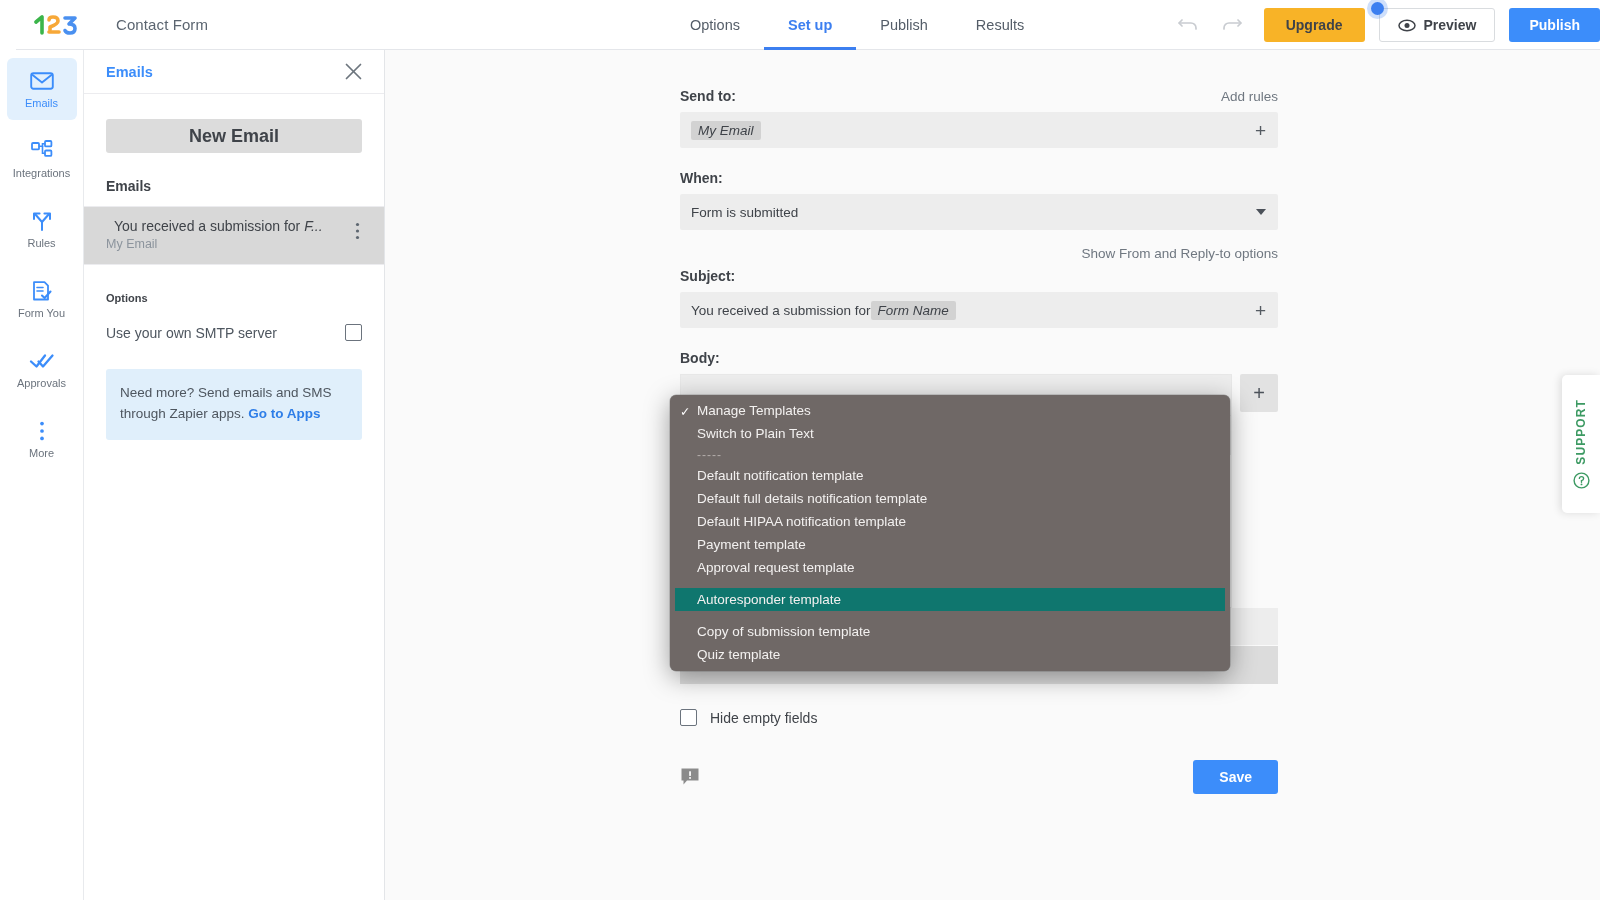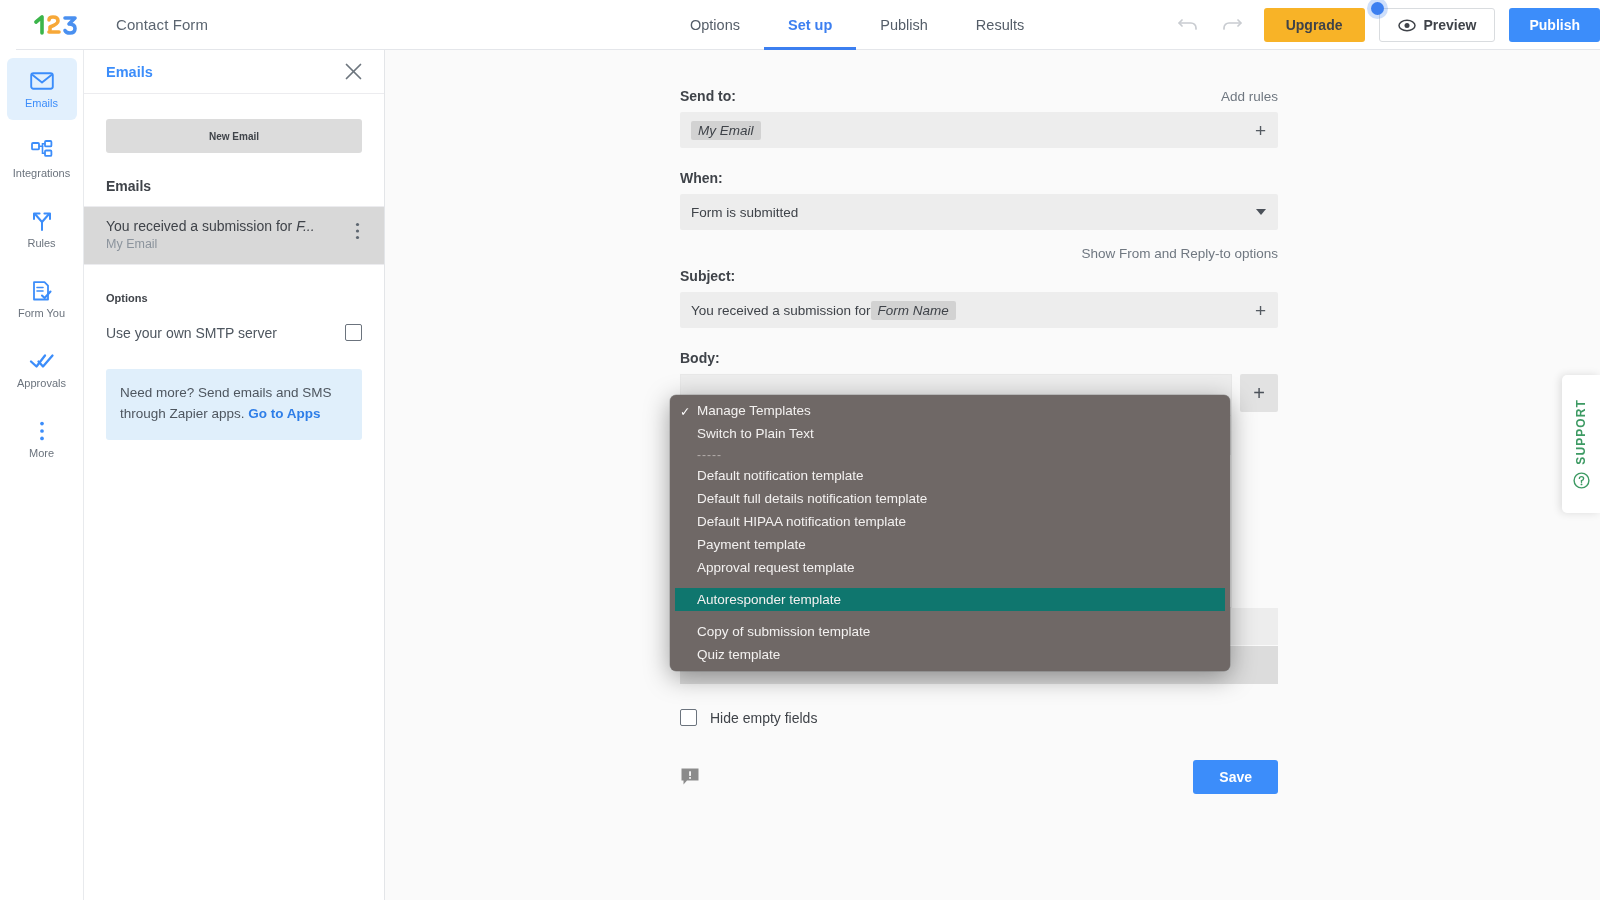"New Email" .new-email-btn { font-size: 10px -> 18px }
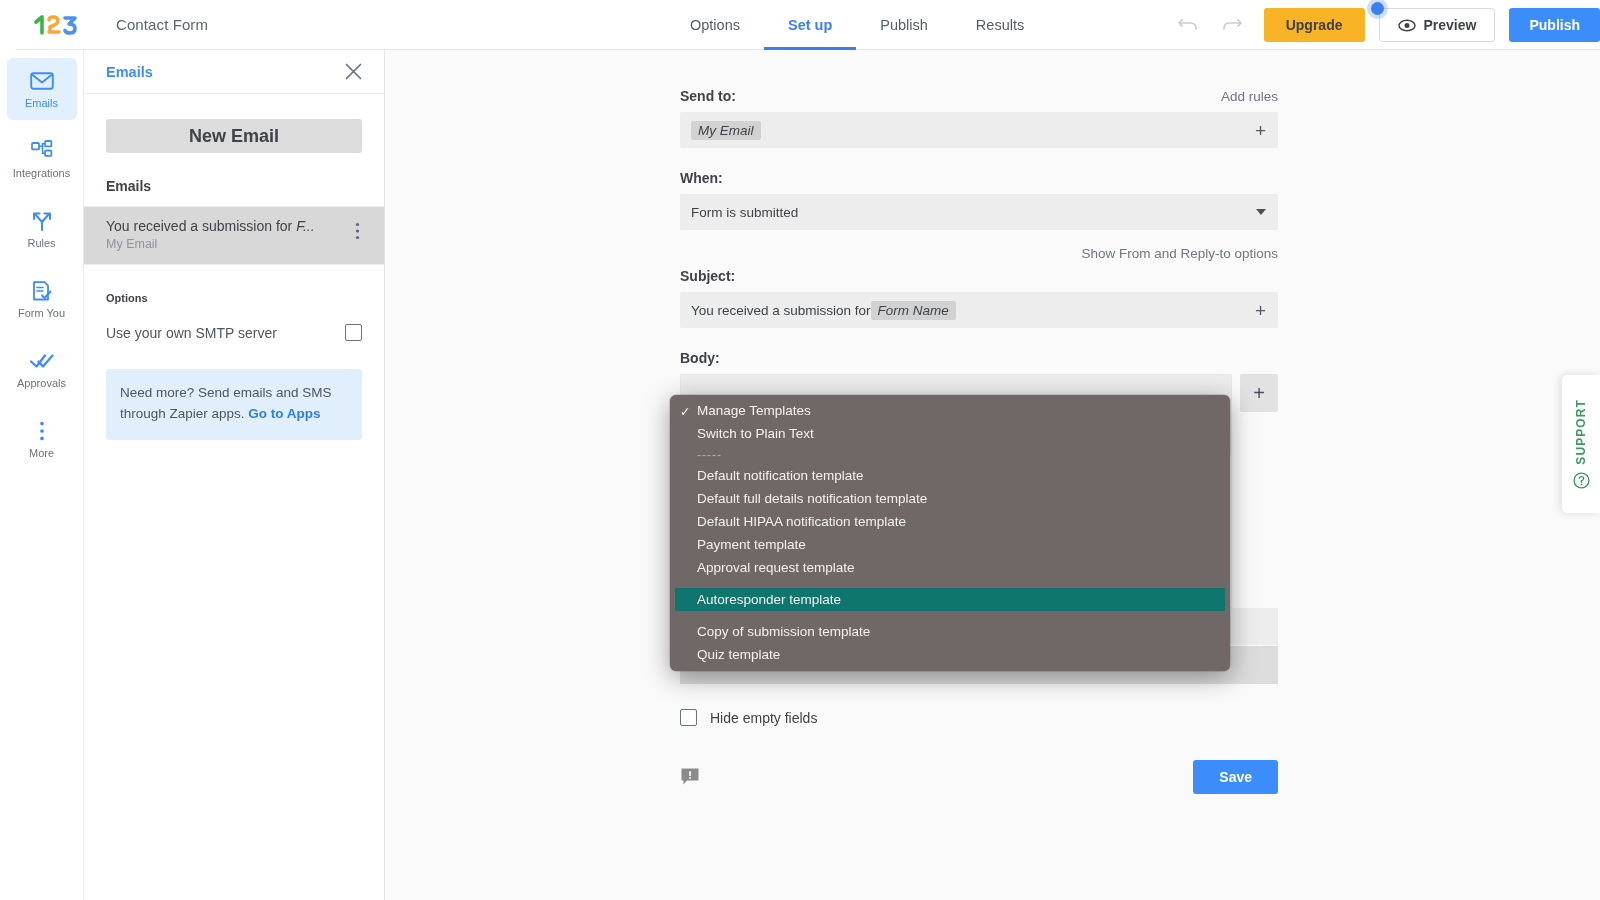"You received a submission for F..." .email-item-title { margin-left: none -> 8px }
